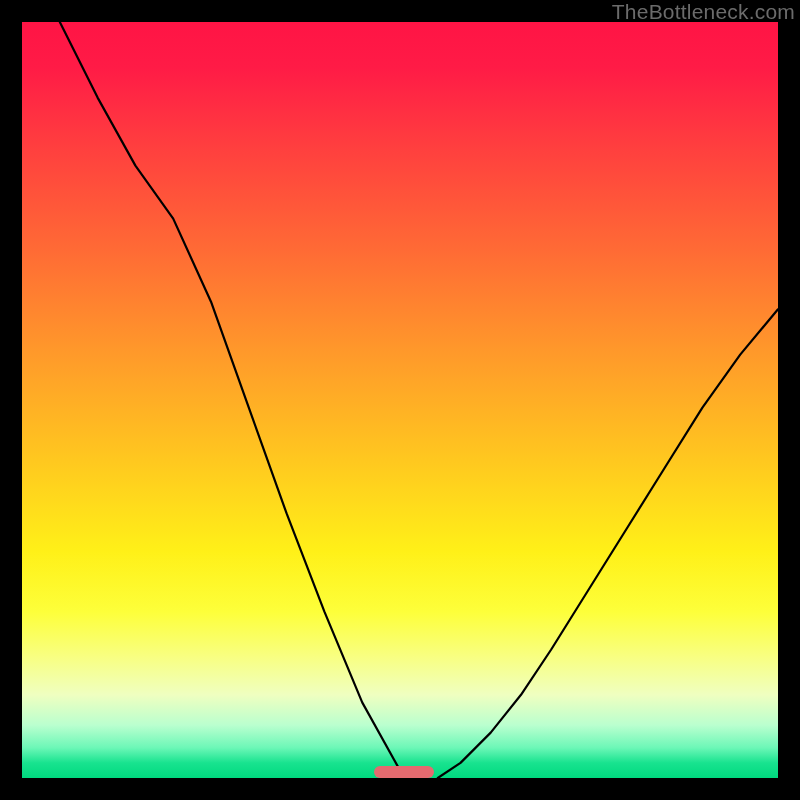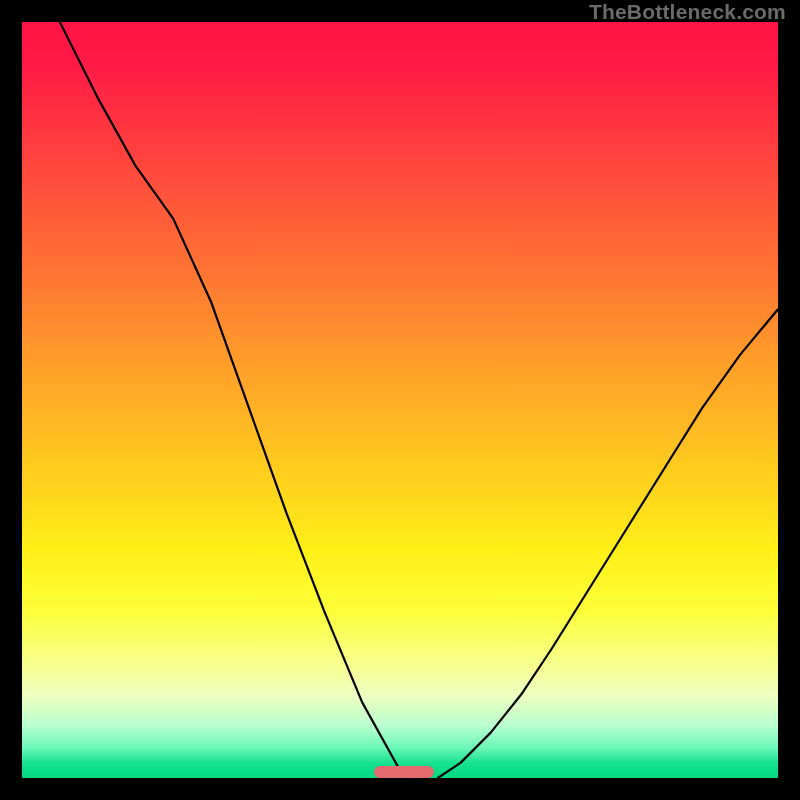"TheBottleneck.com" .watermark { font-weight: bold -> none; right: 14px -> 5px }
